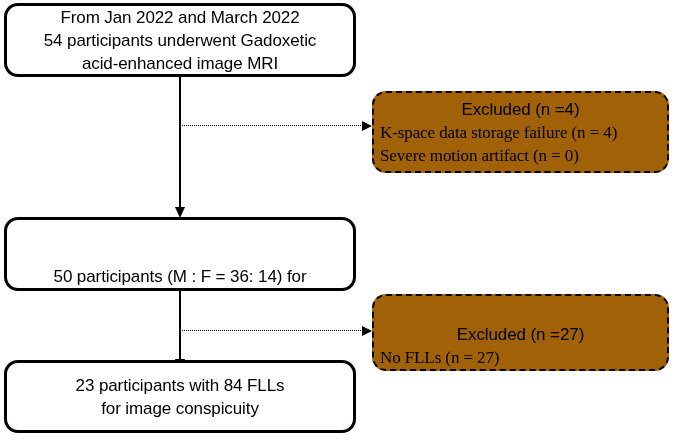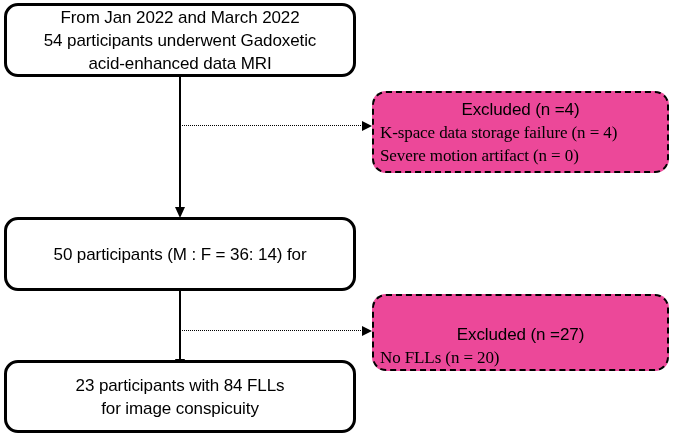"acid-enhanced data MRI" div { text: data -> image }
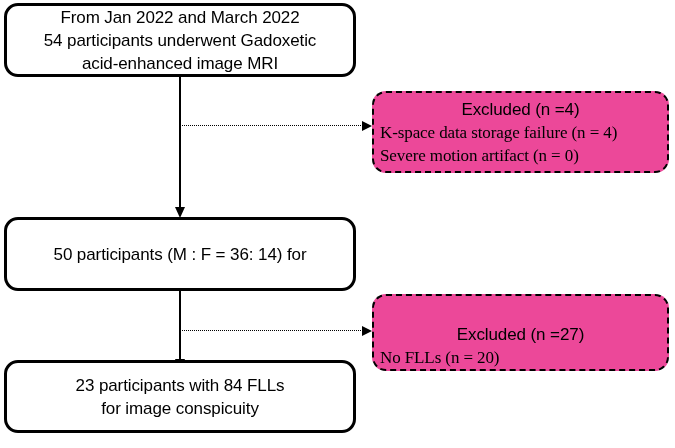"Excluded (n =4)" .excl-box { background: #ec4899 -> #a16207 }
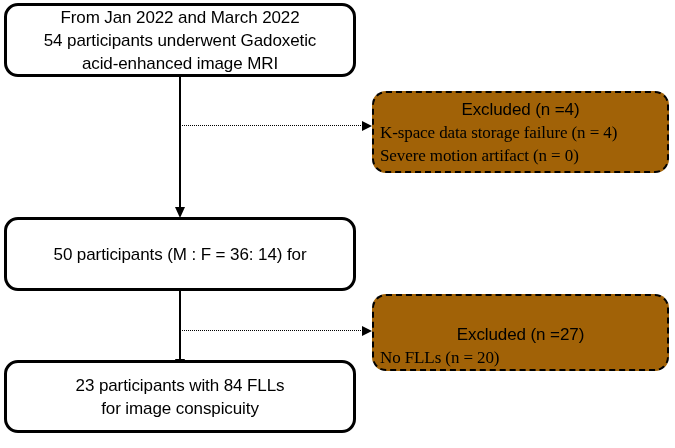"50 participants (M : F" #box-quality { justify-content: none -> flex-end }
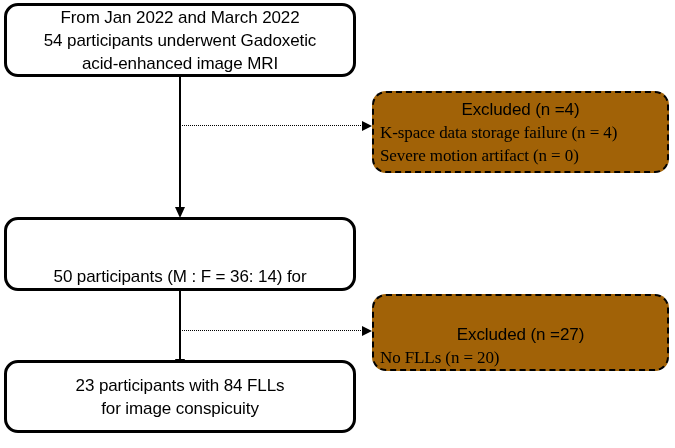"No FLLs (n = 20)" div.excl-line { text: 20 -> 27 }
